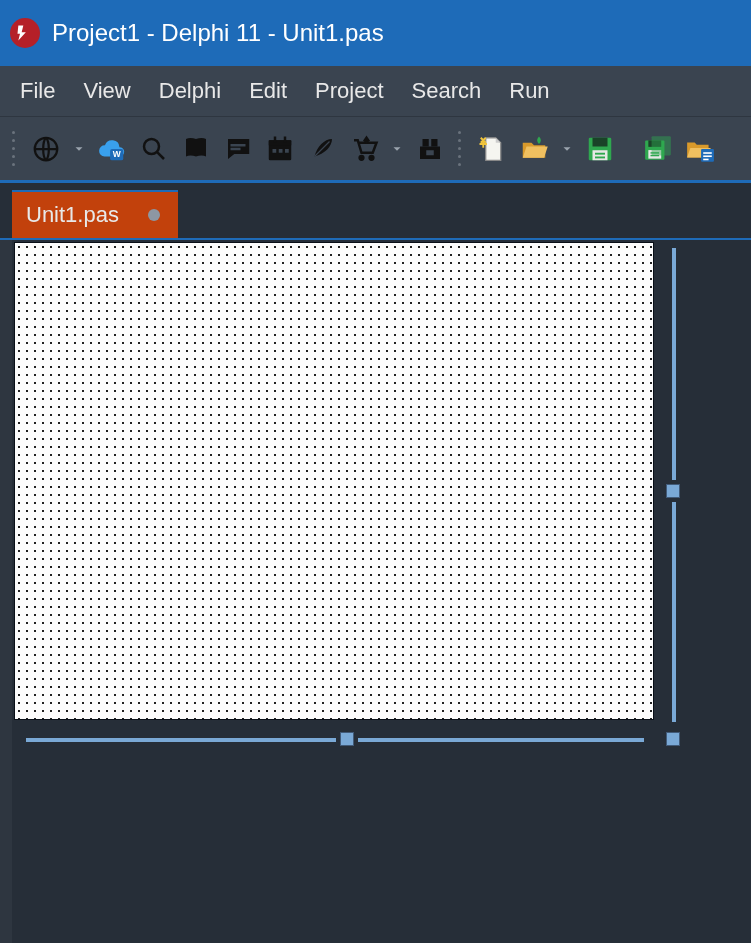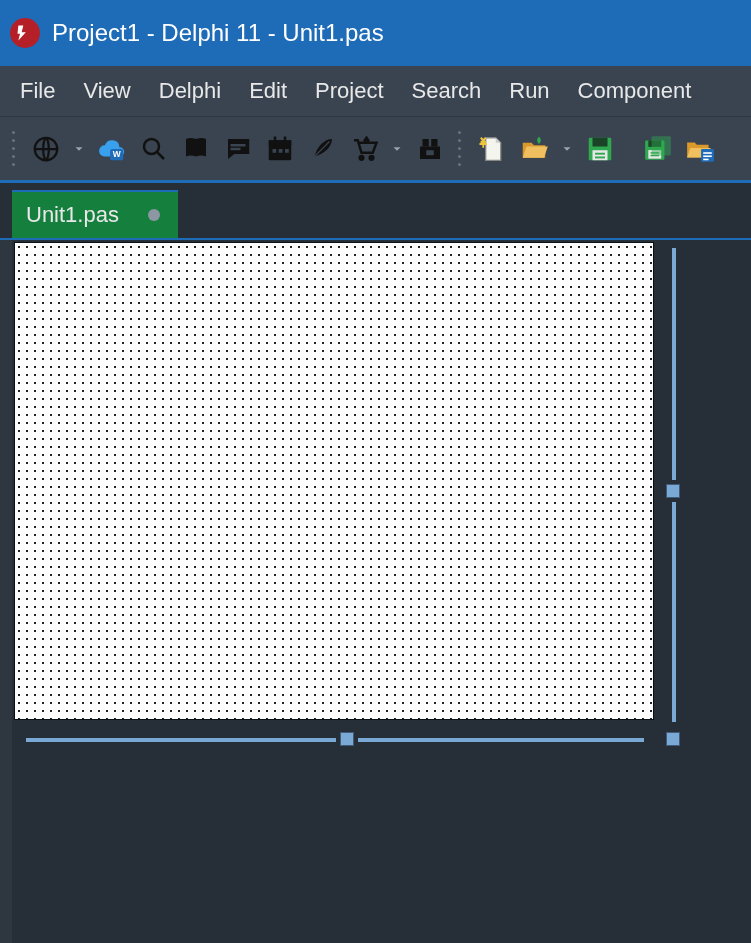"Component" span.menu-item { html: <span>Component</span> -> none }
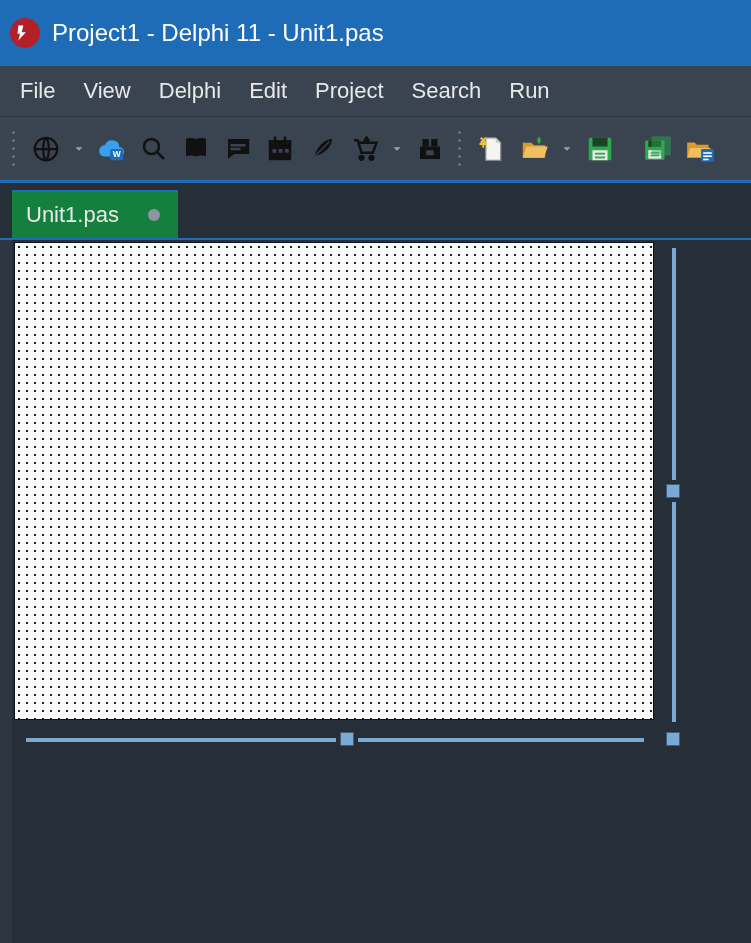"Unit1.pas" .tab { background: #15803d -> #c2410c }
